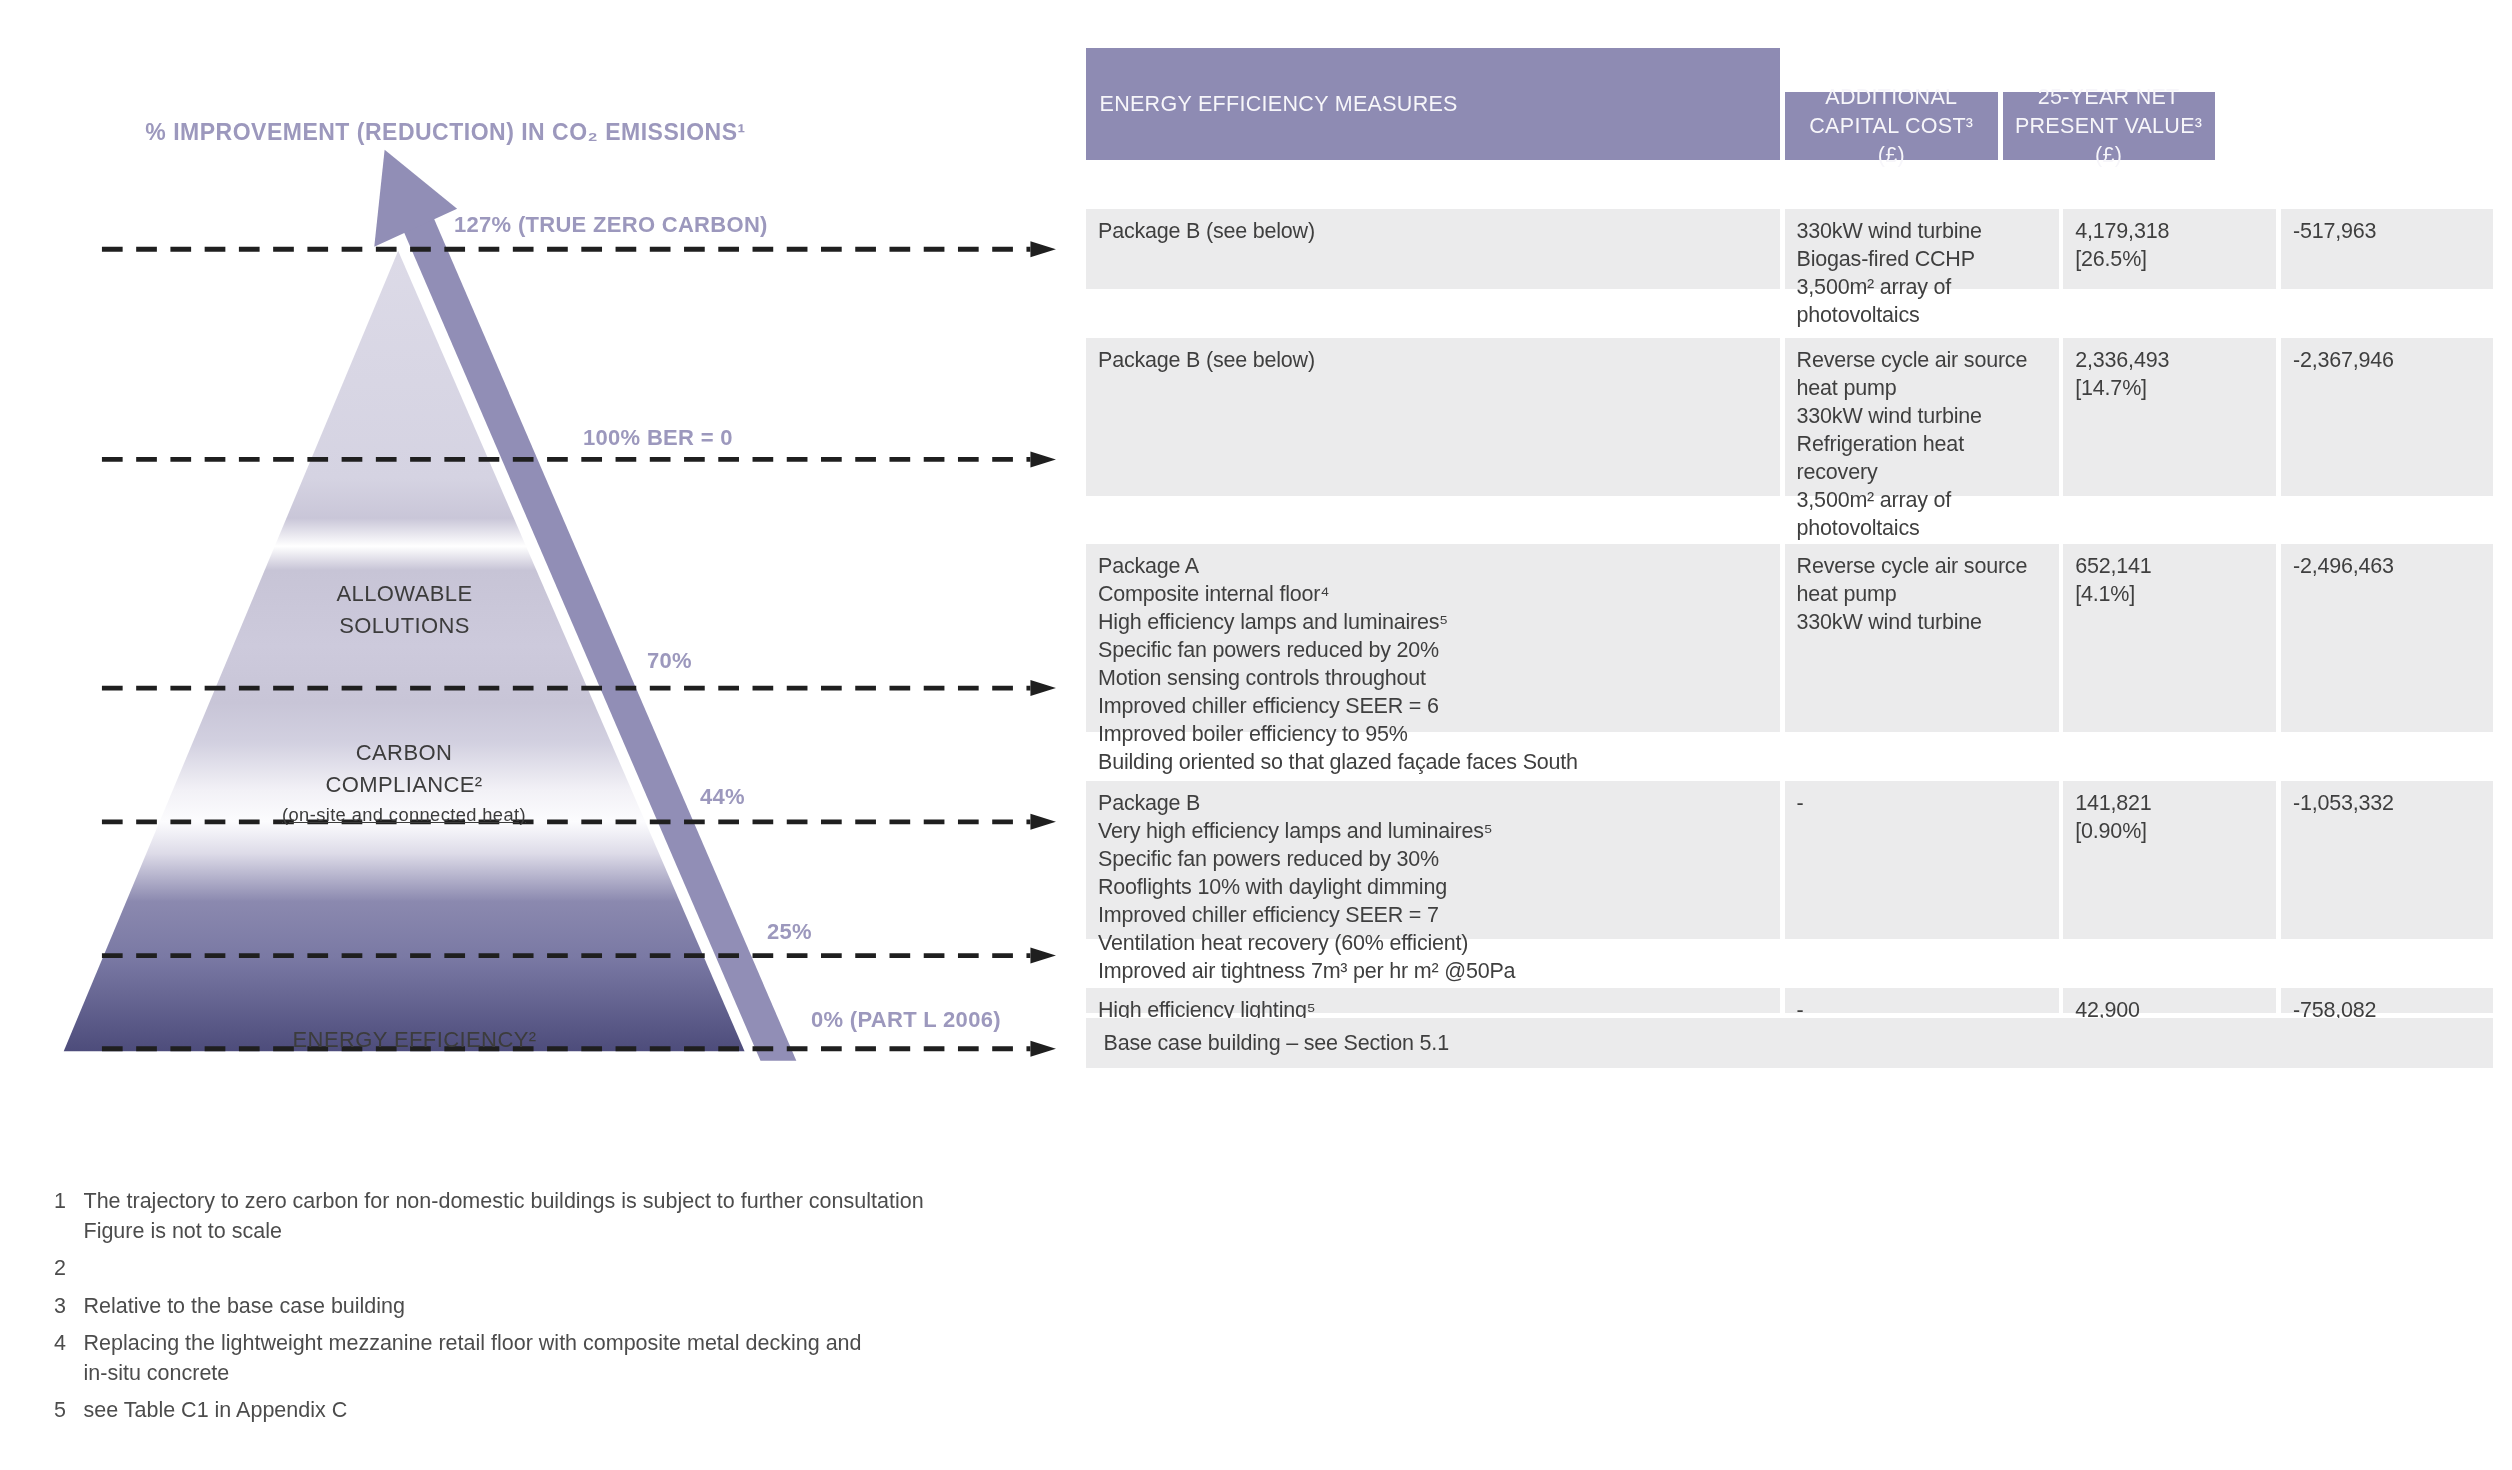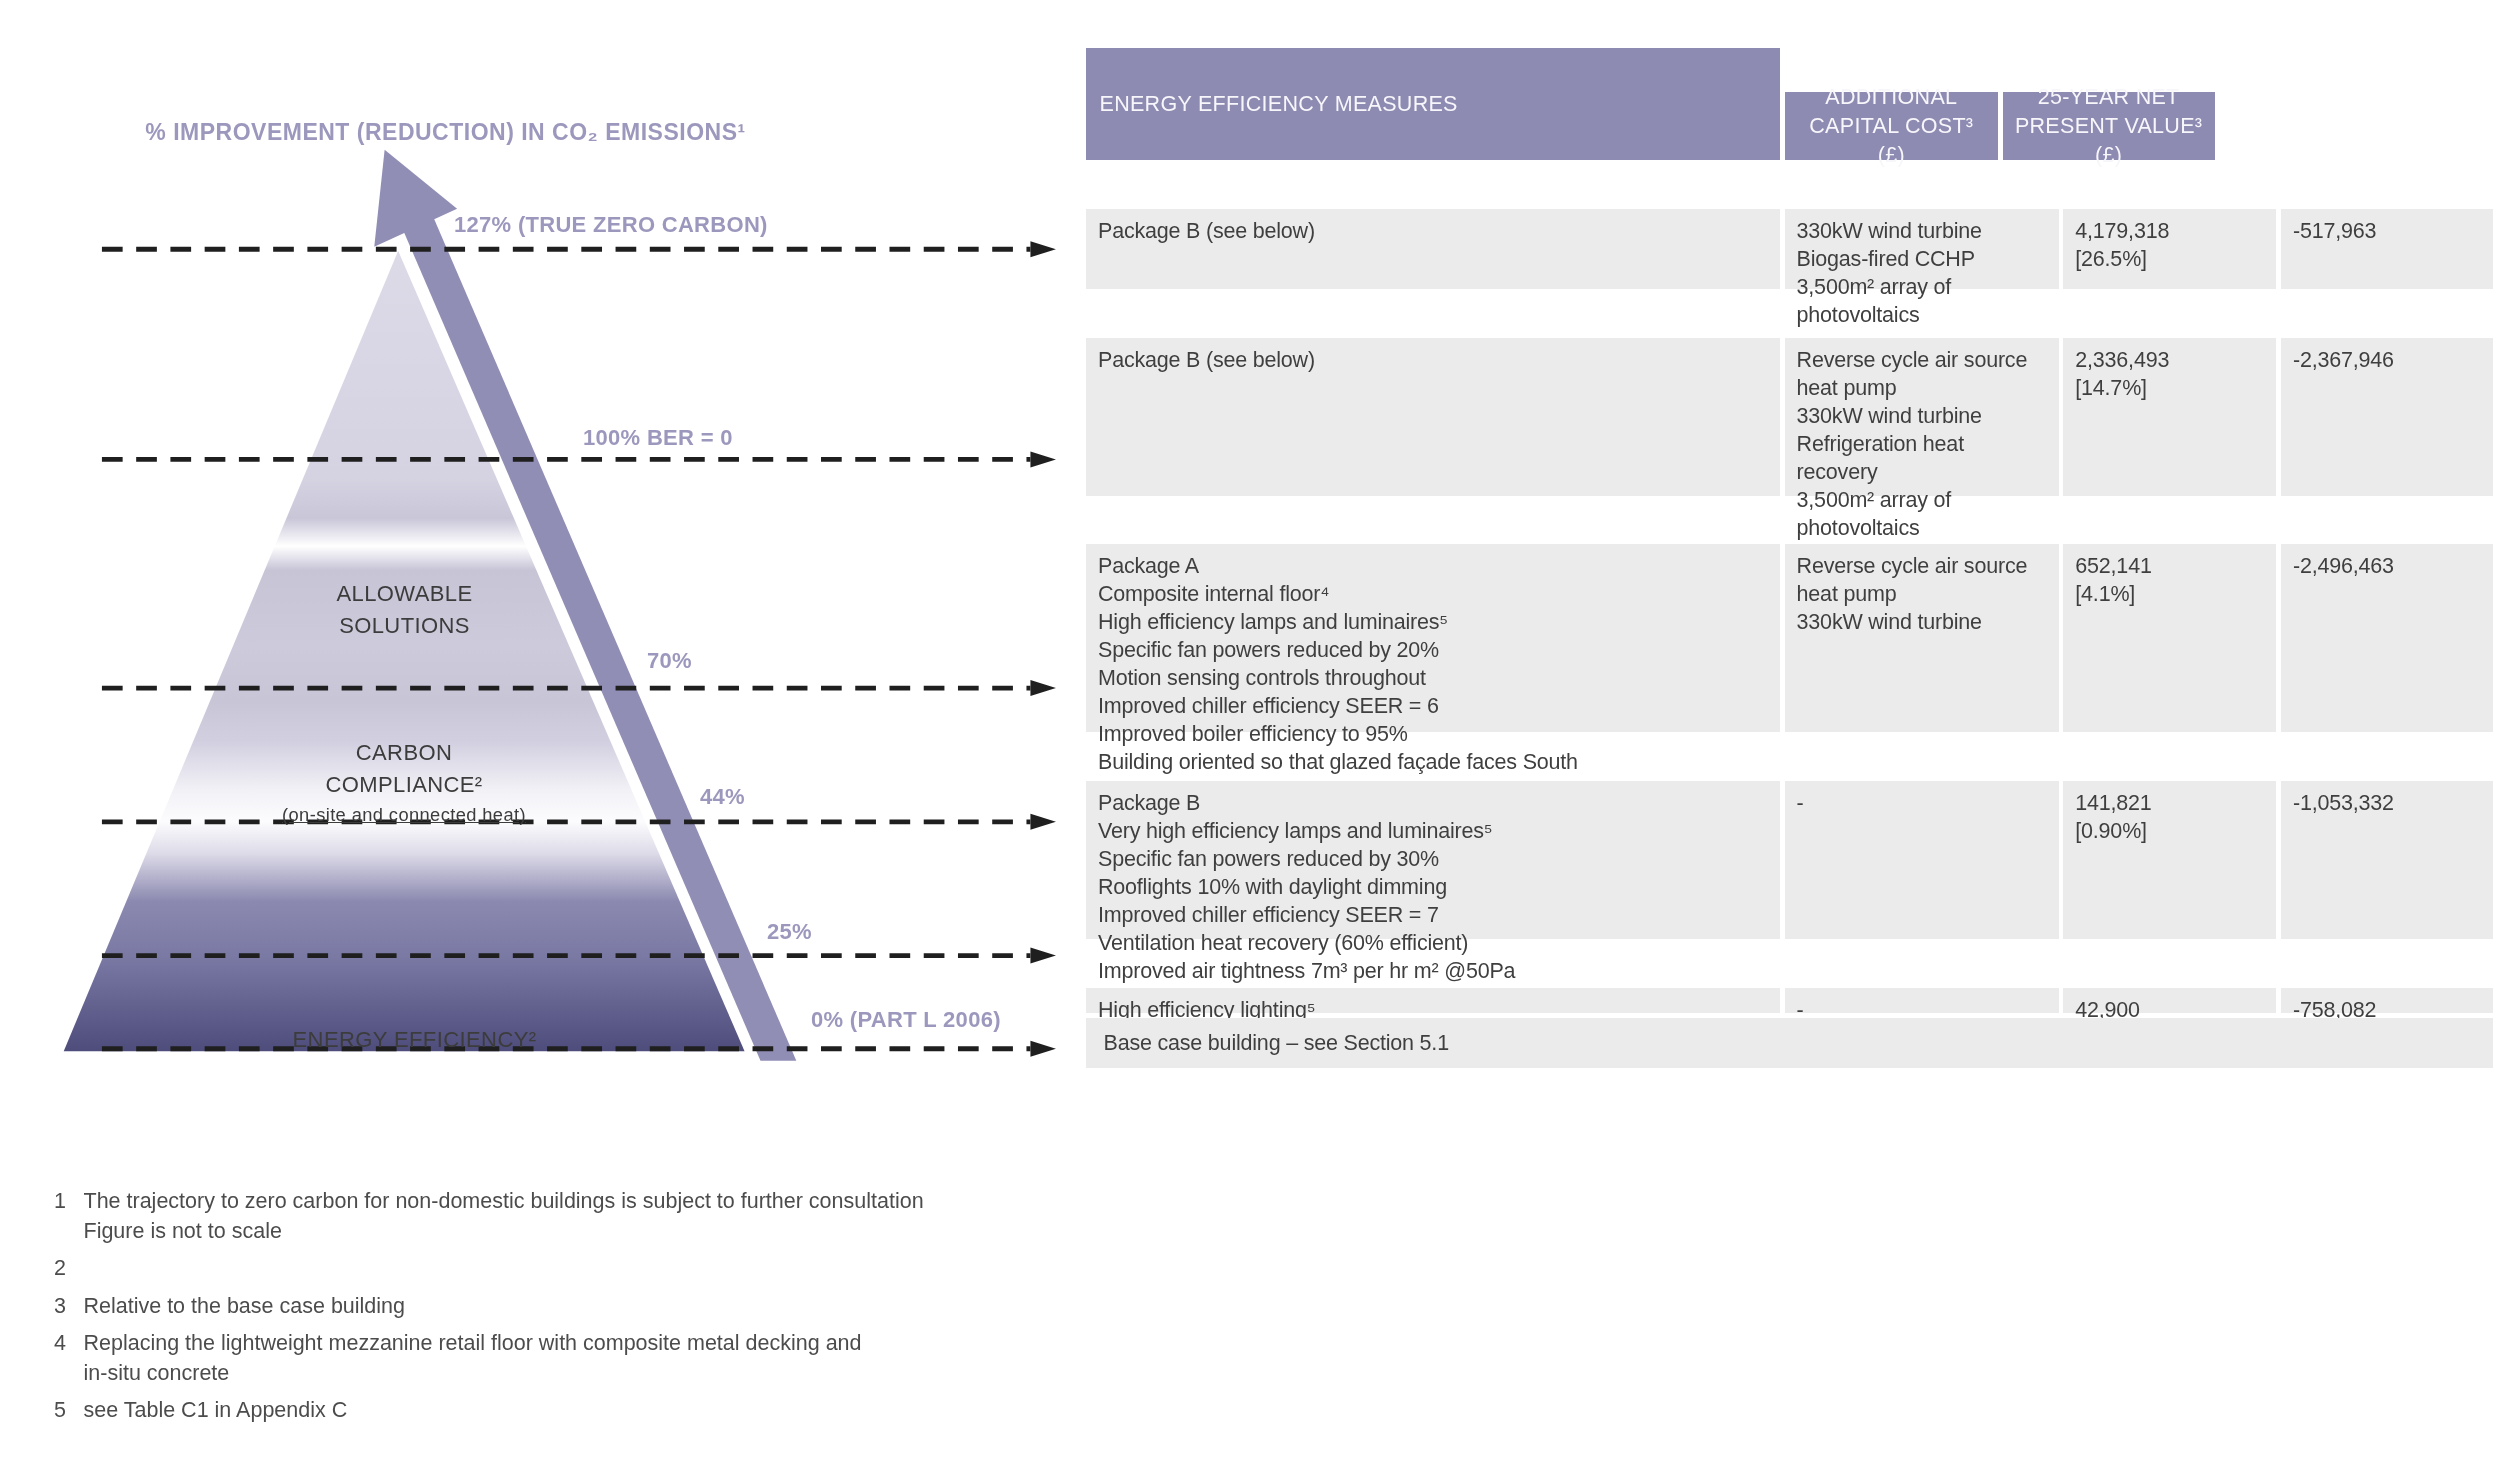"Package A" div.trow { justify-content: flex-end -> none }
